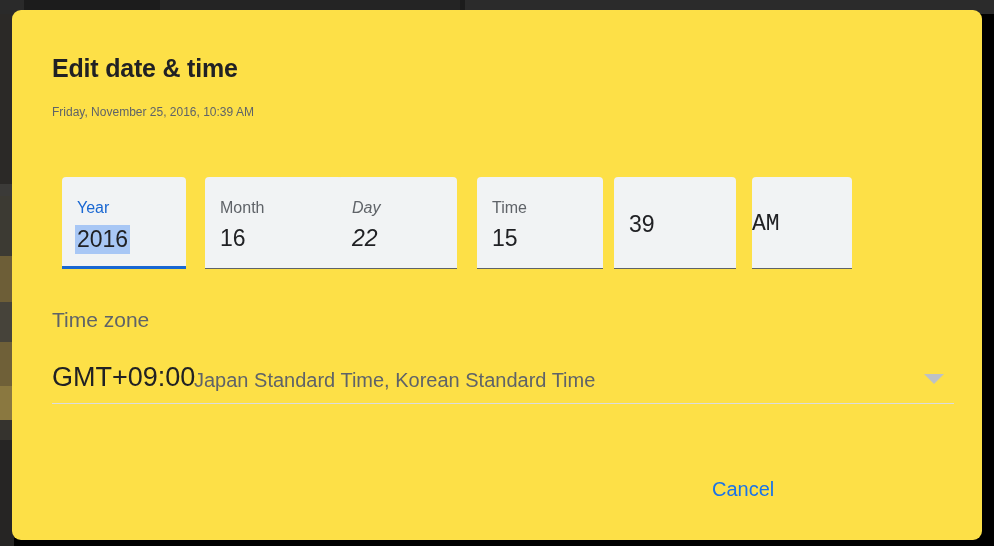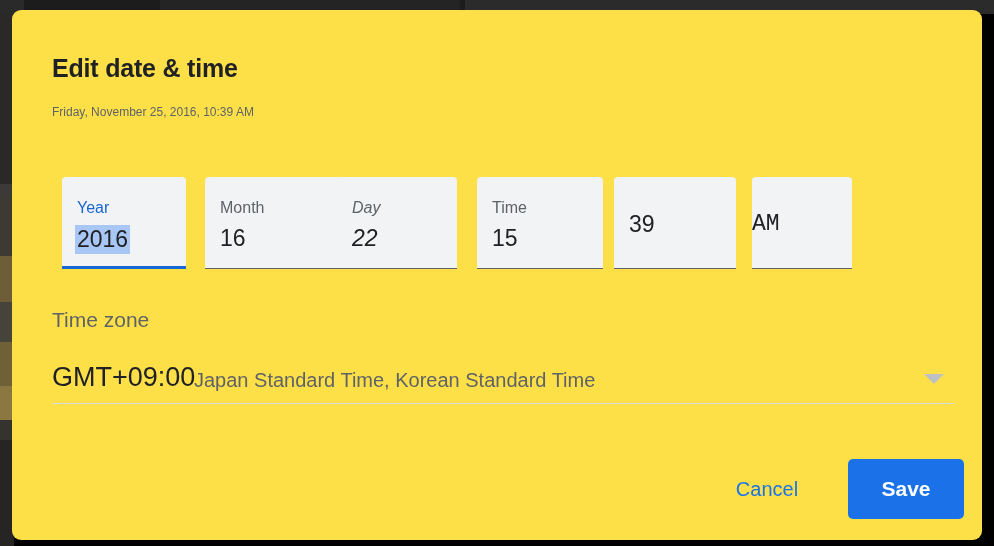"Cancel" .cancel-button { text-align: center -> left }
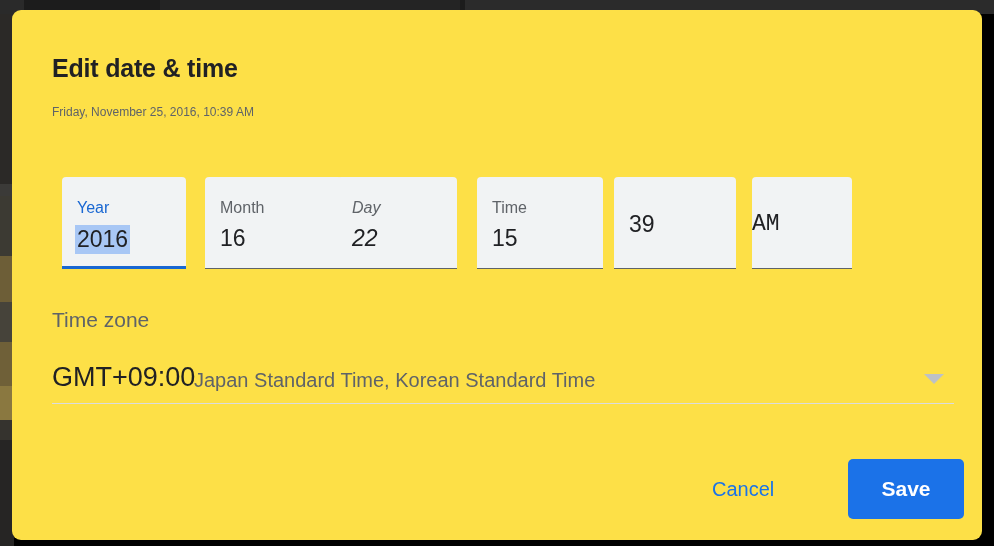"Save" button.save-button { html: <button>Save</button> -> none }
